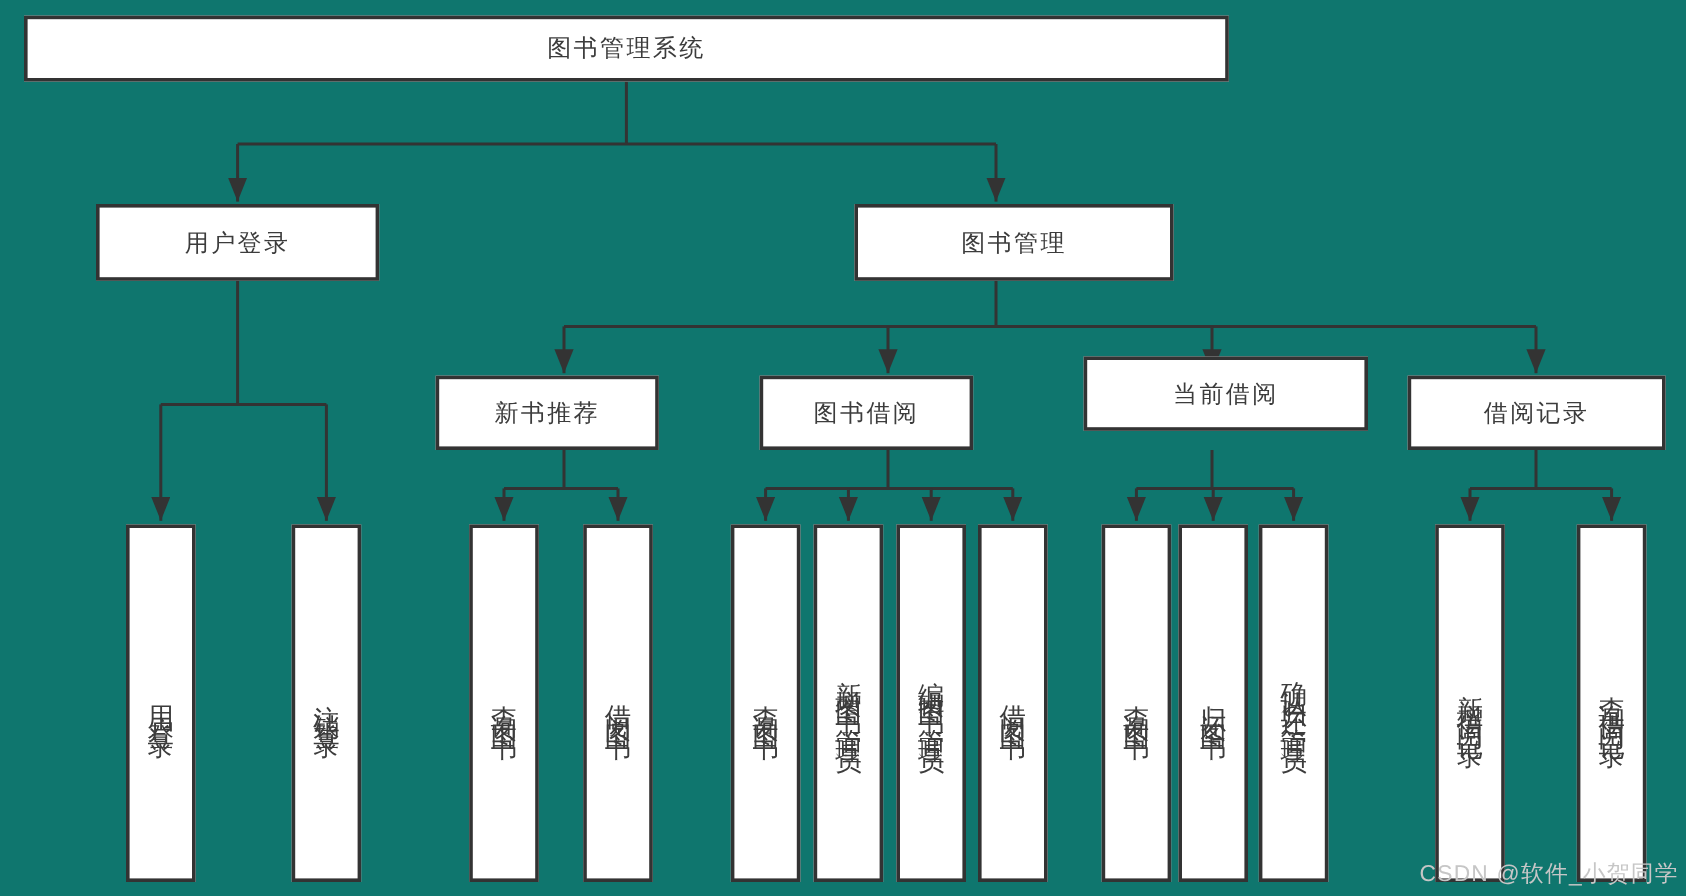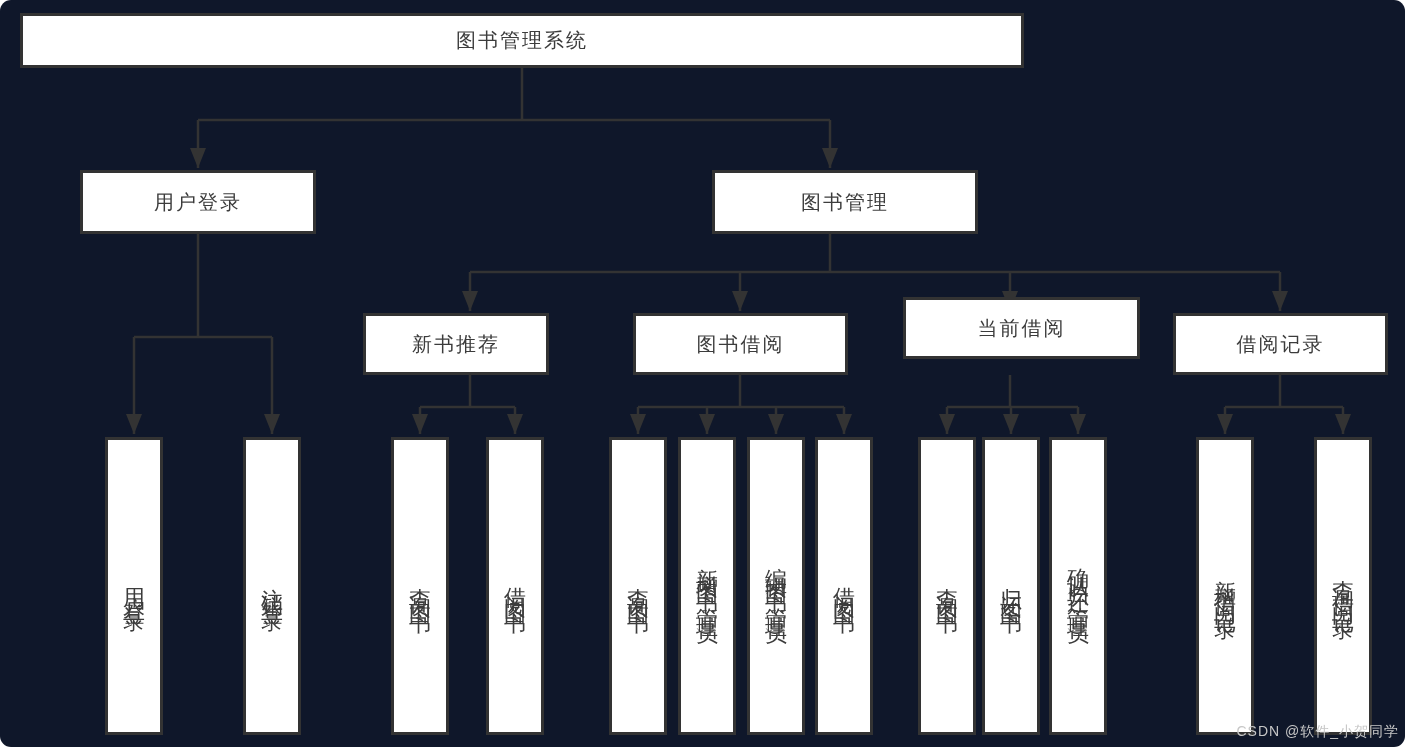"图书管理系统" #canvas { background: #0f172a -> #0f766e; border-radius: 11px -> none }
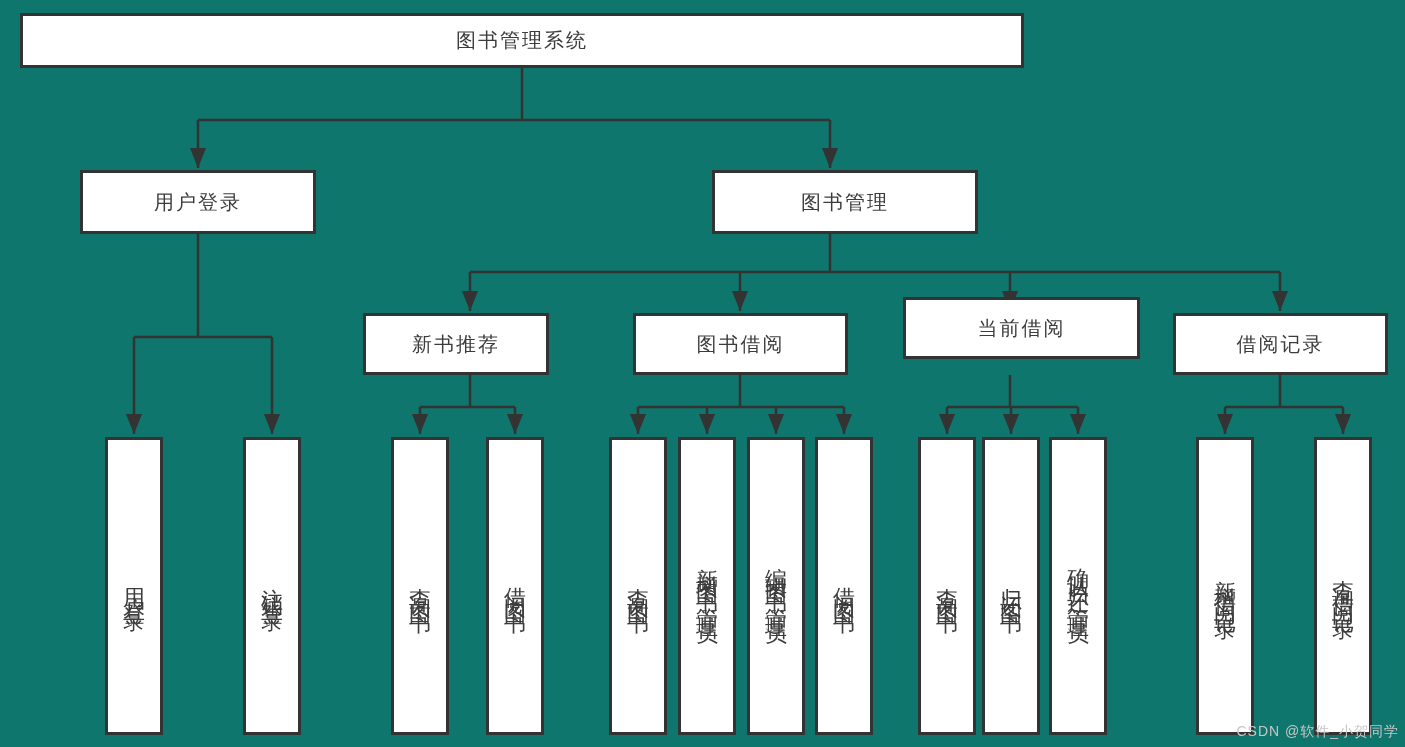"图书借阅" div.box { width: 215px -> 178px }
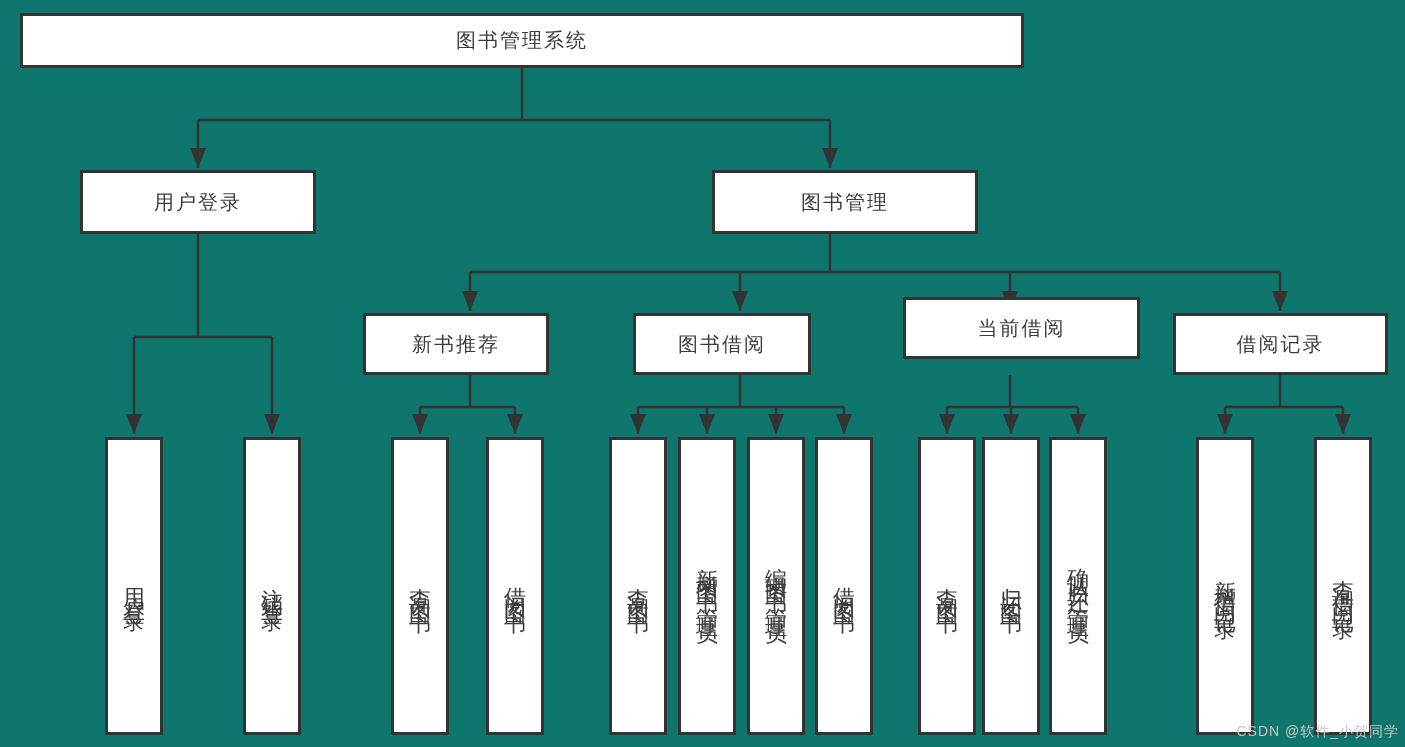"CSDN @软件_小贺同学" #watermark { font-size: 14px -> 19px }
